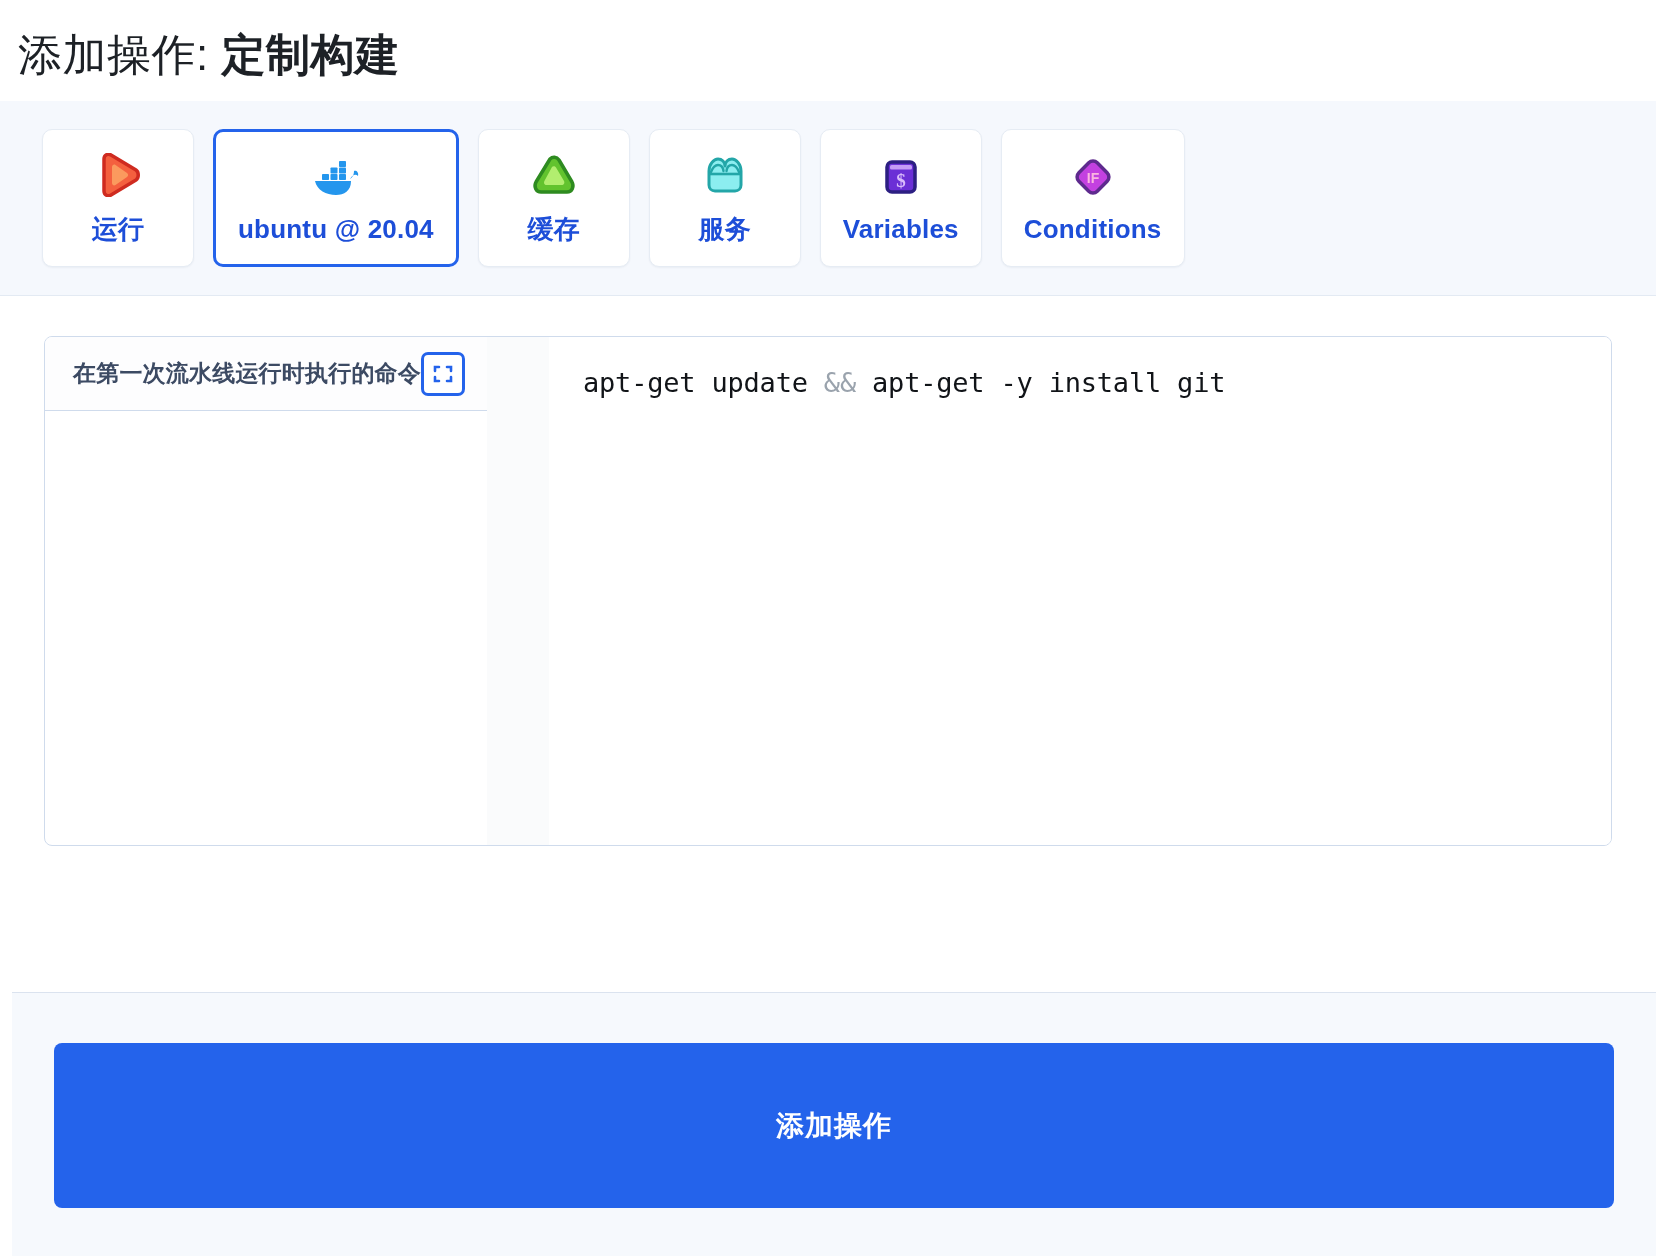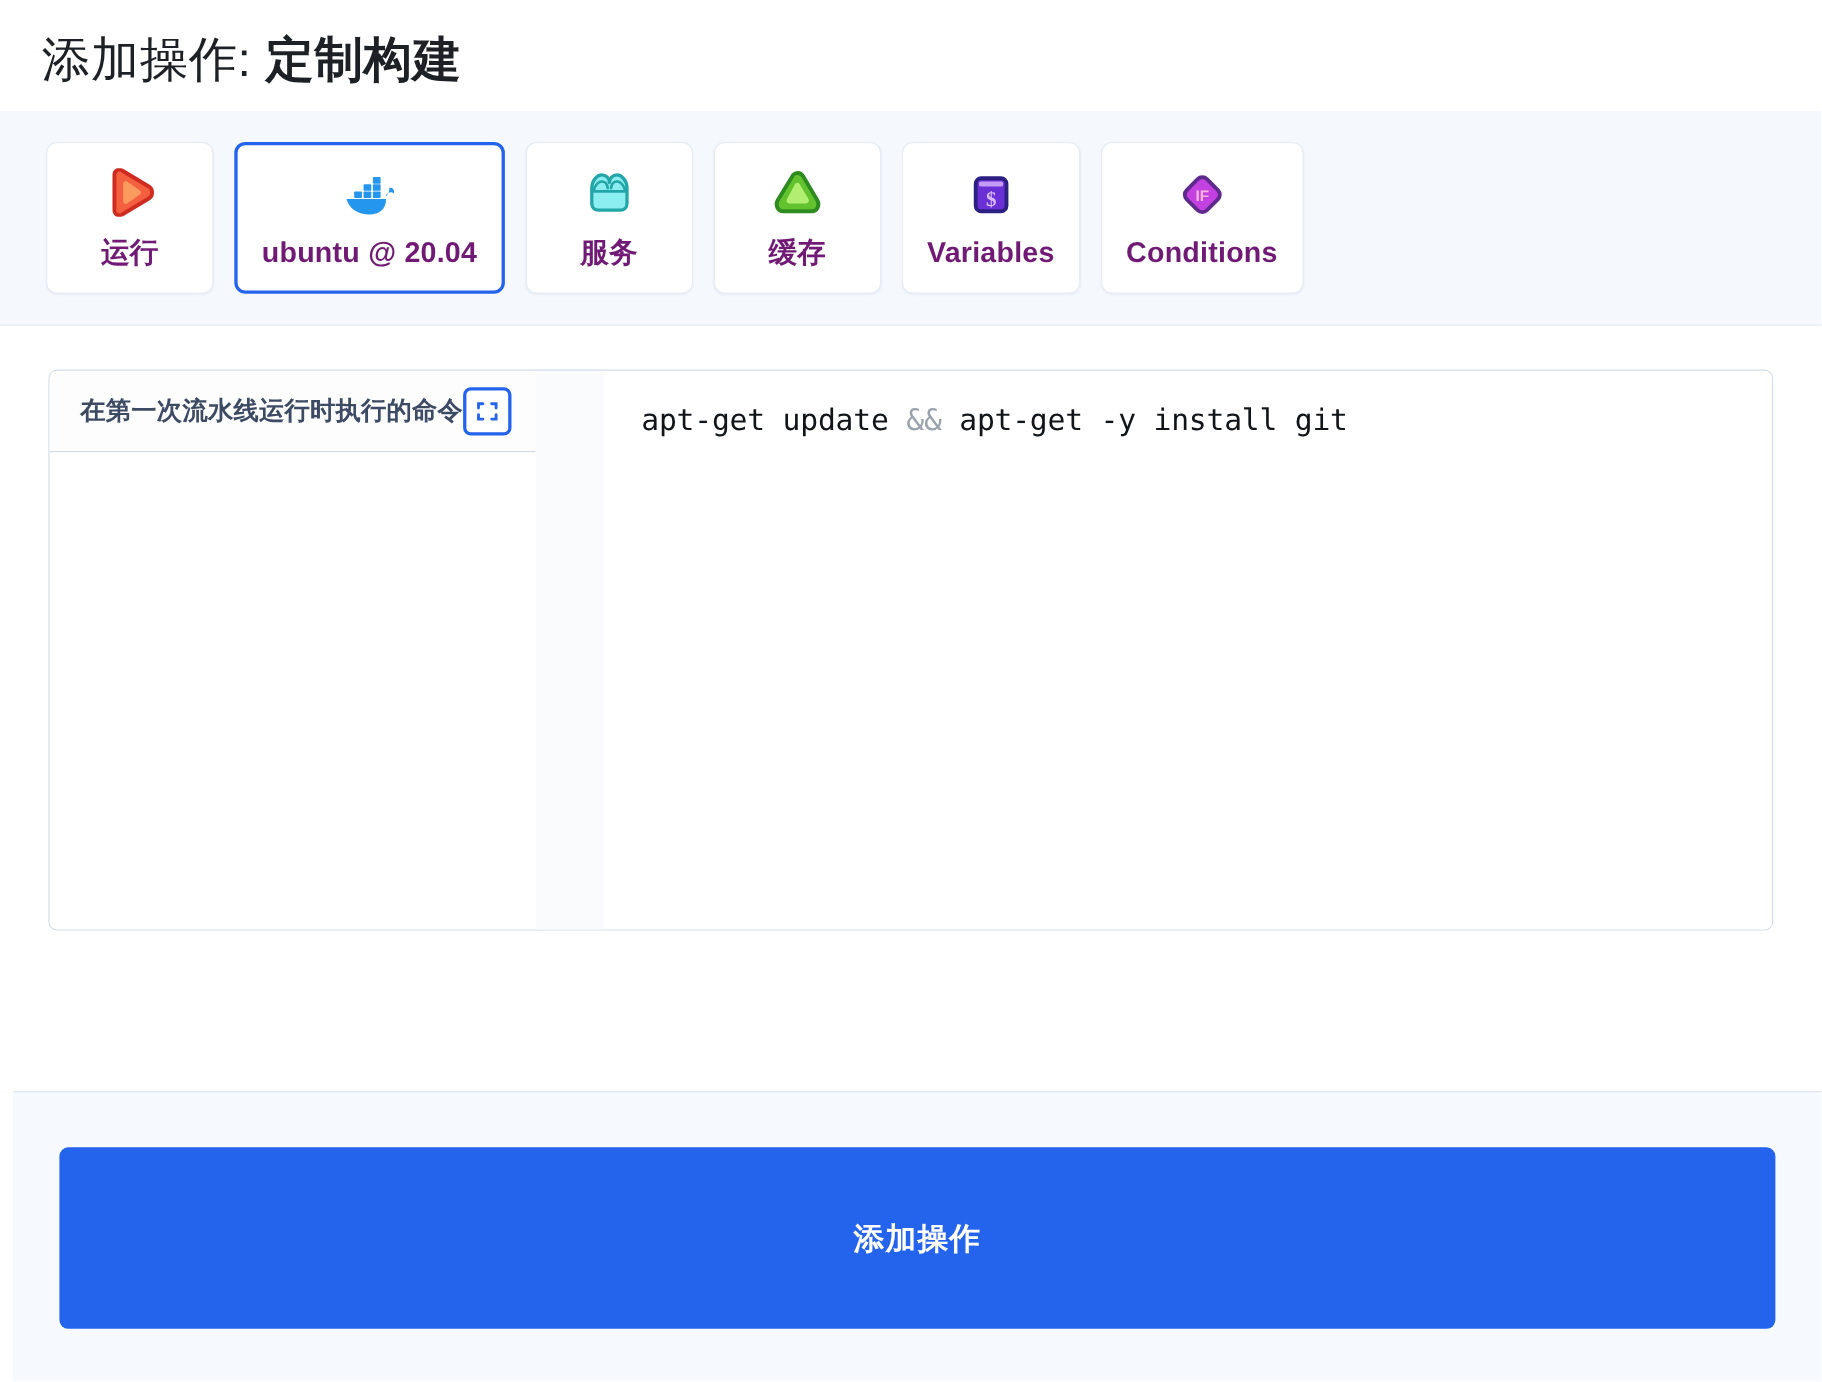"添加操作: 定制构建" .page-title { padding: 26px 0 0 38px -> 26px 0 0 18px }
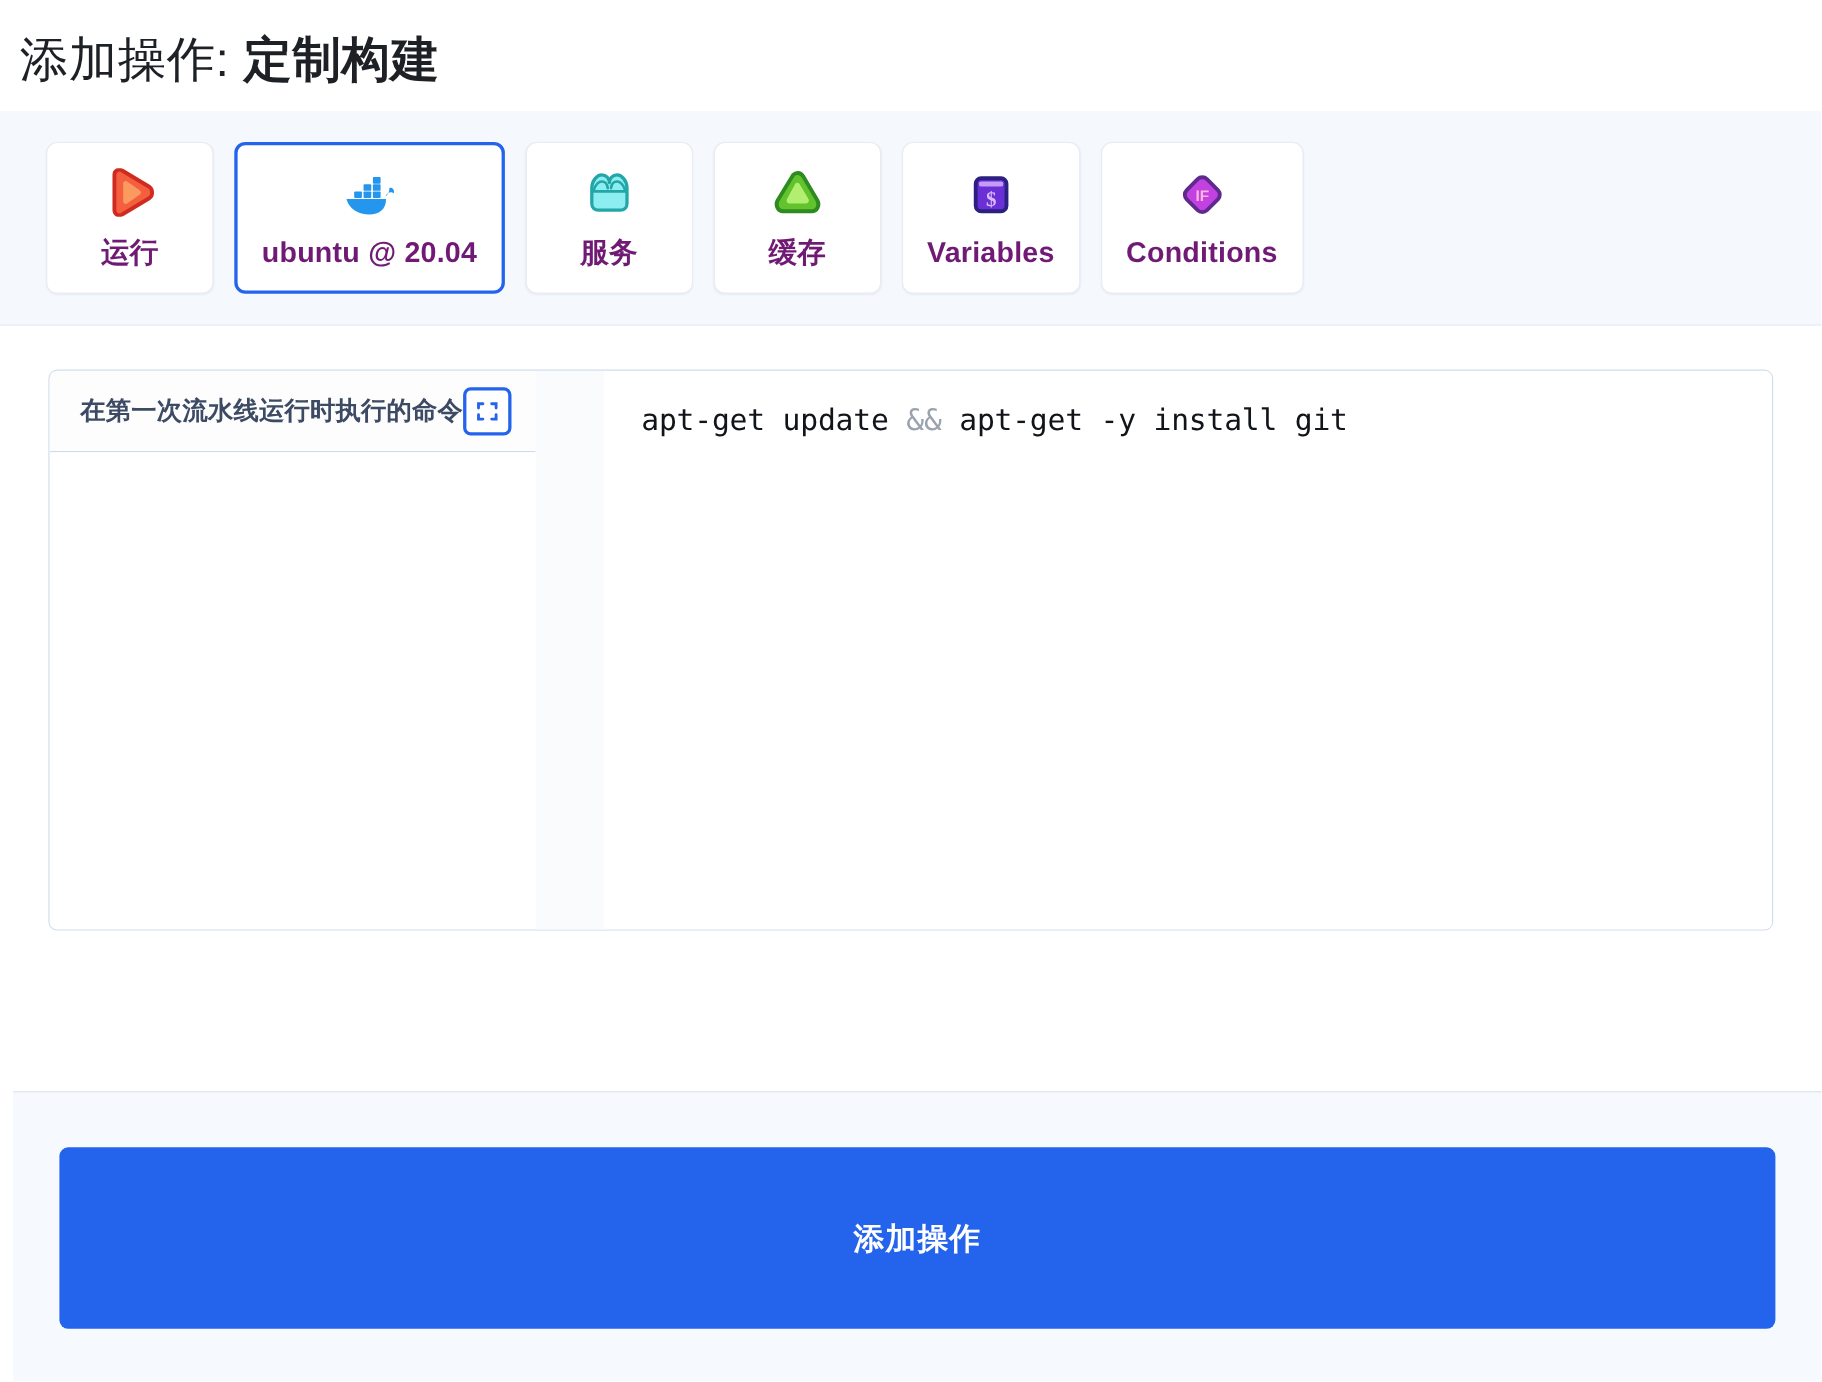"运行" .type-card .card-label { color: #701a75 -> #1d4ed8 }
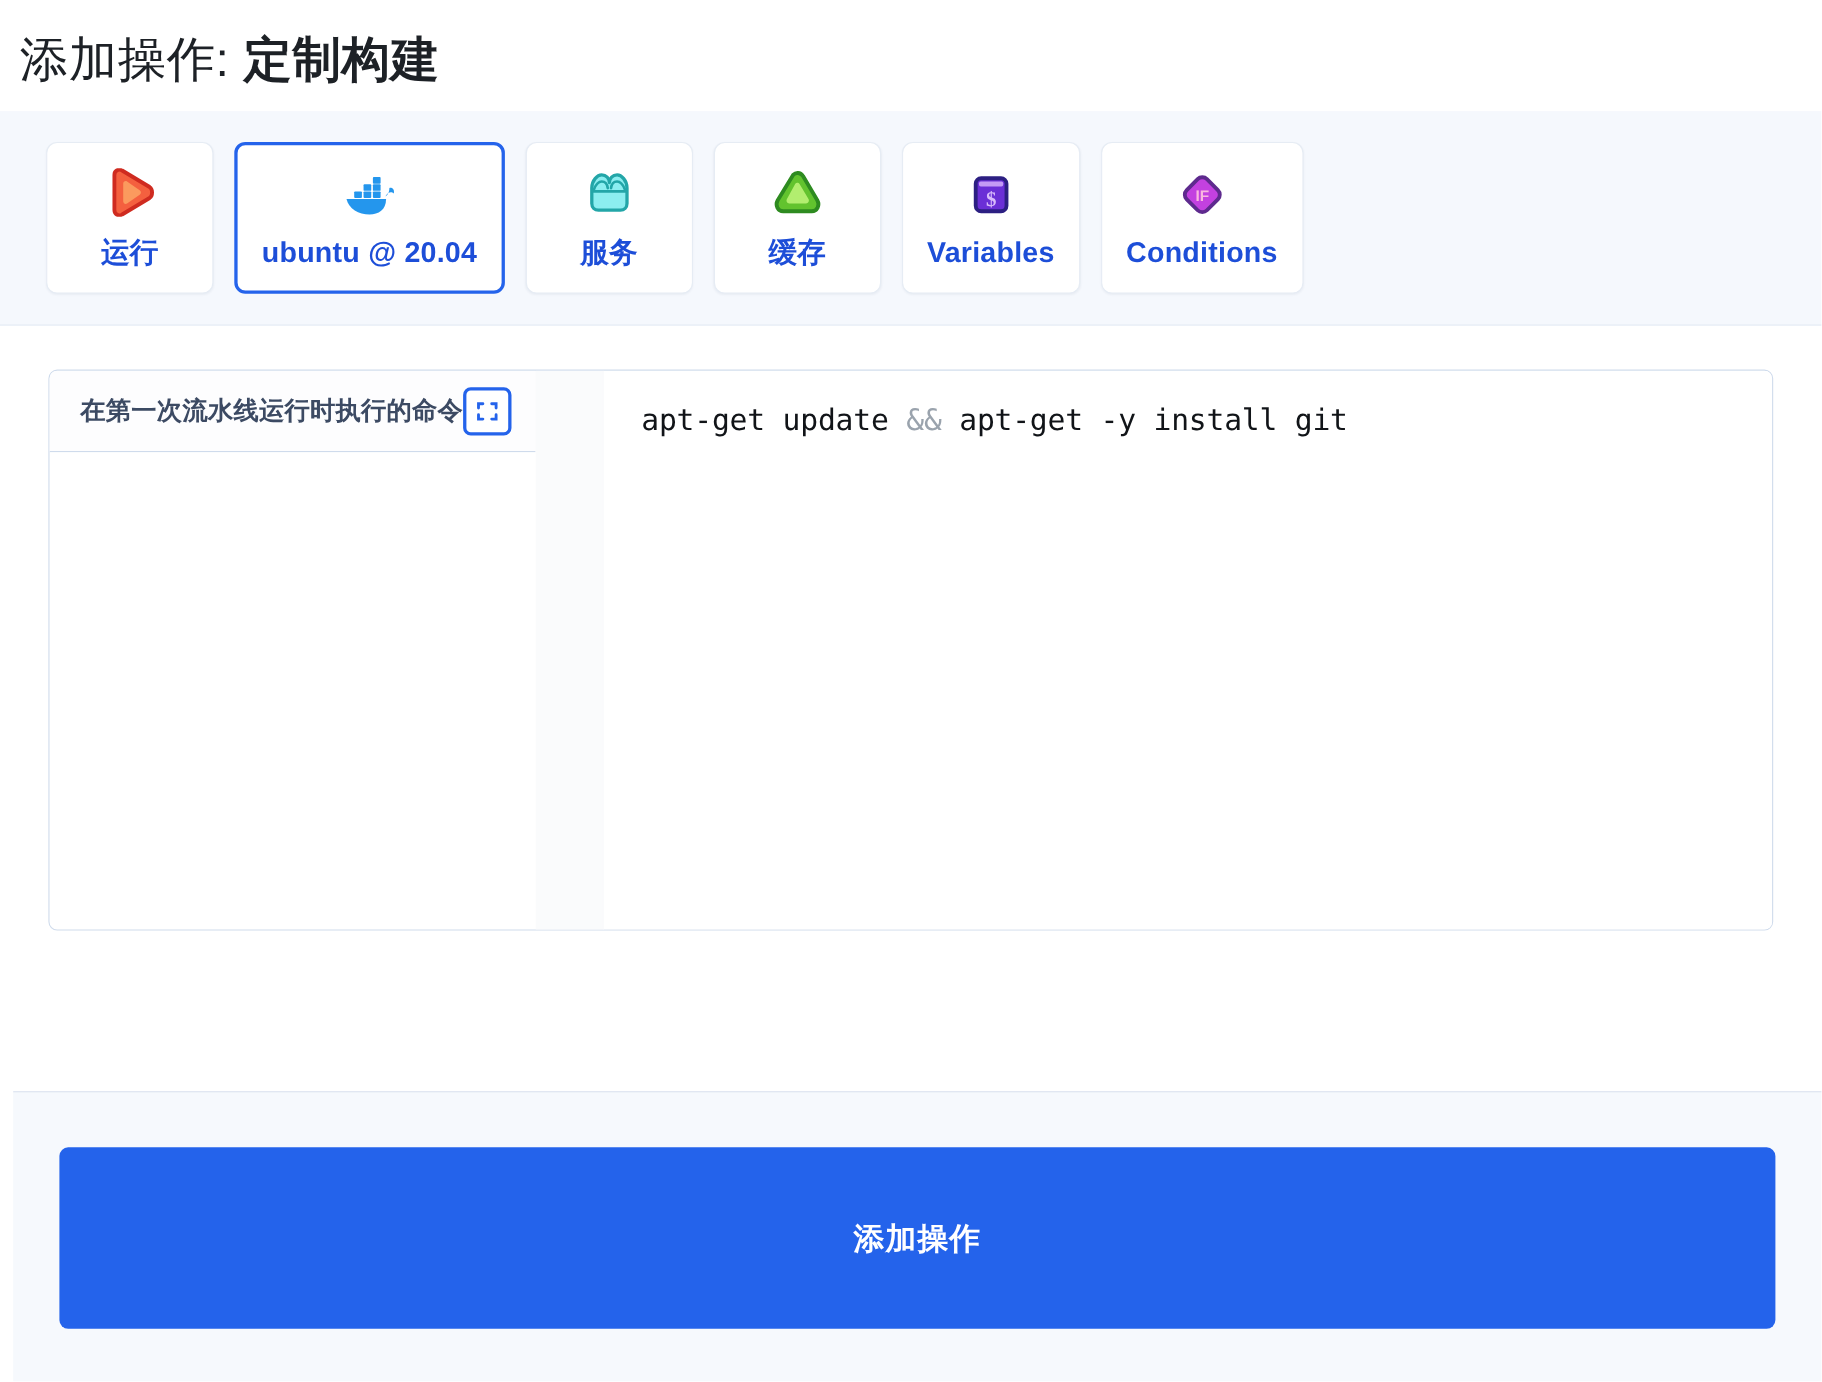"服务" div.type-card { order: before "缓存" -> after "缓存" }
